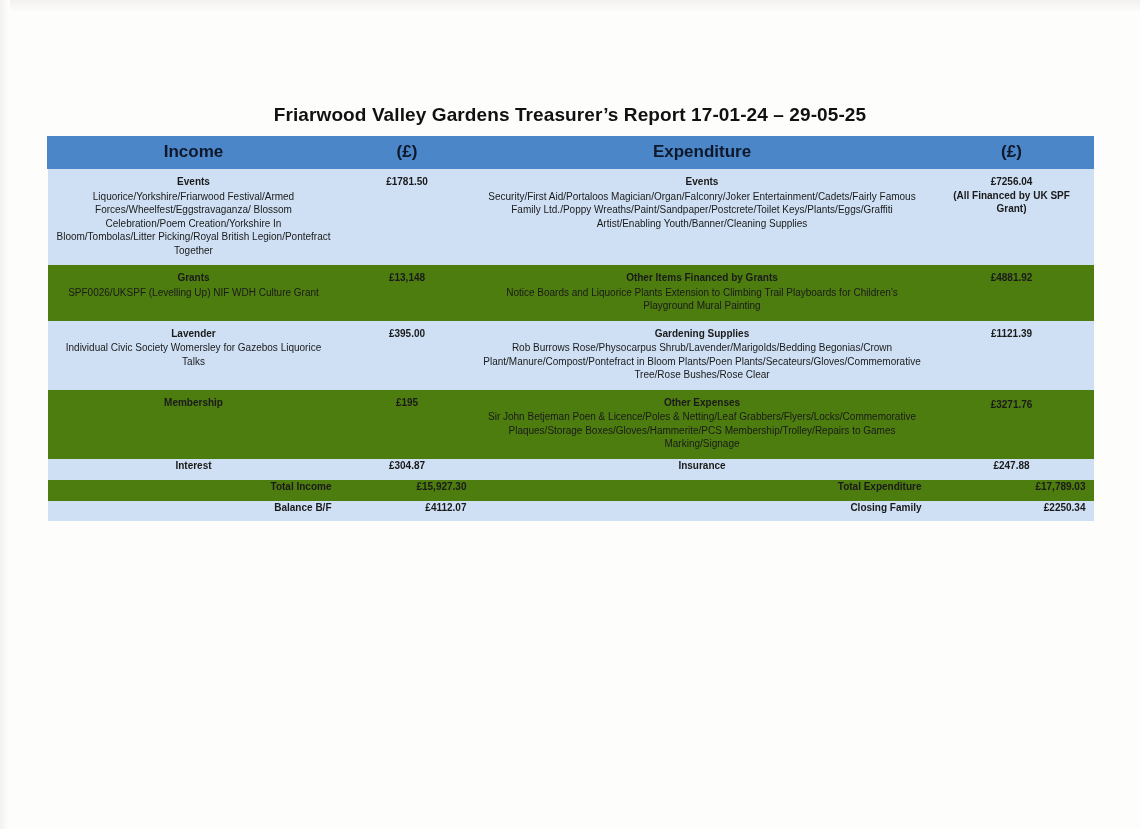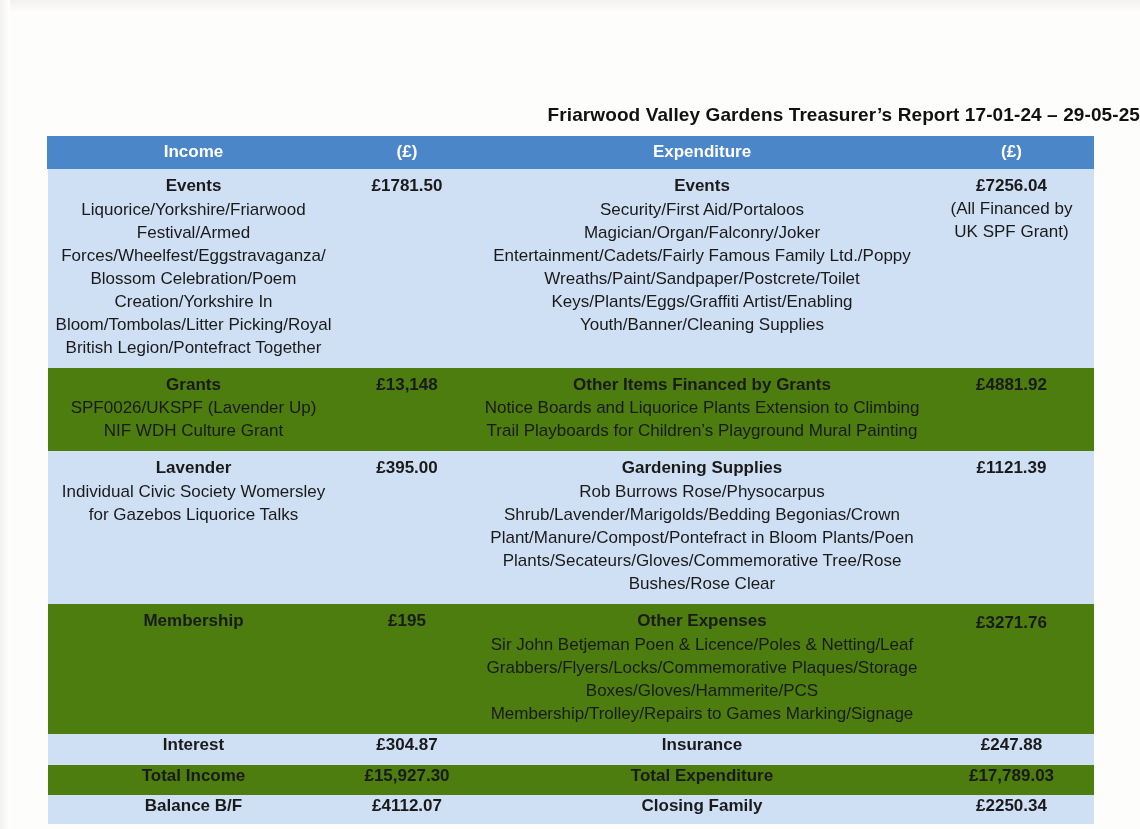"Friarwood Valley Gardens Treasurer’s" .doc-title { text-align: right -> center }
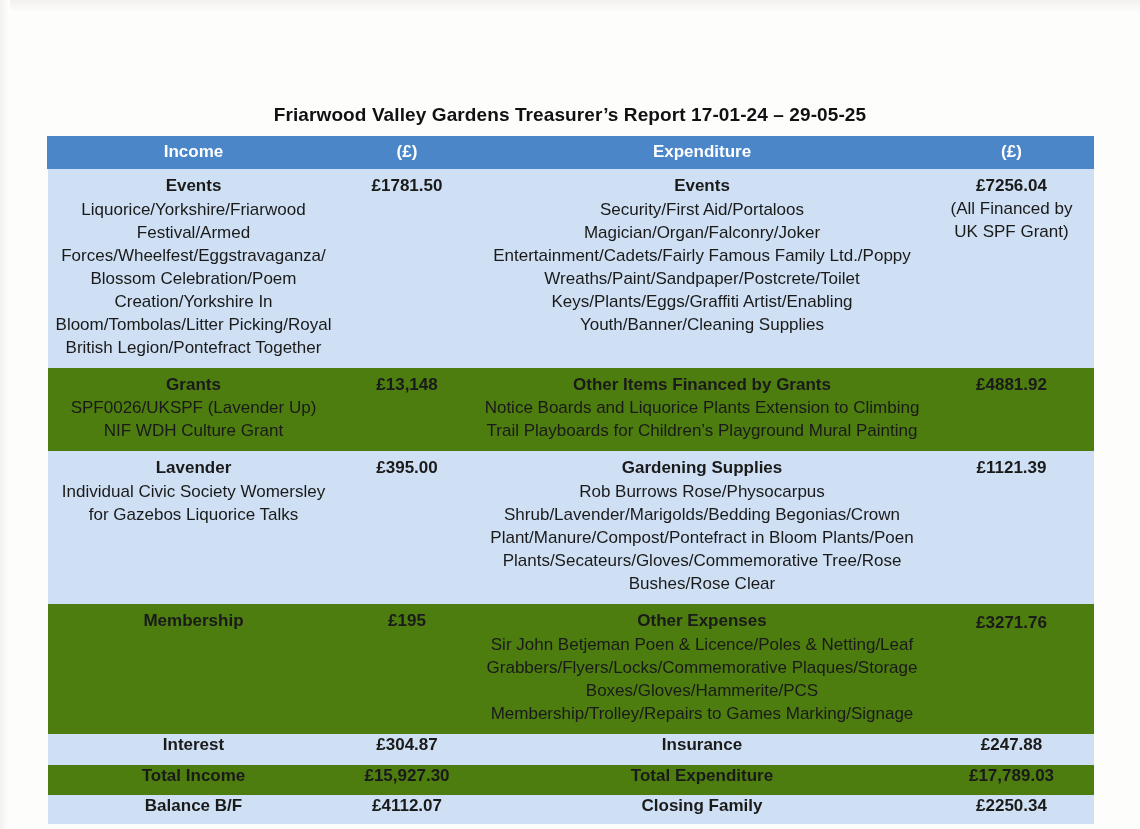"Income" table.report th { color: #ffffff -> #0f172a }
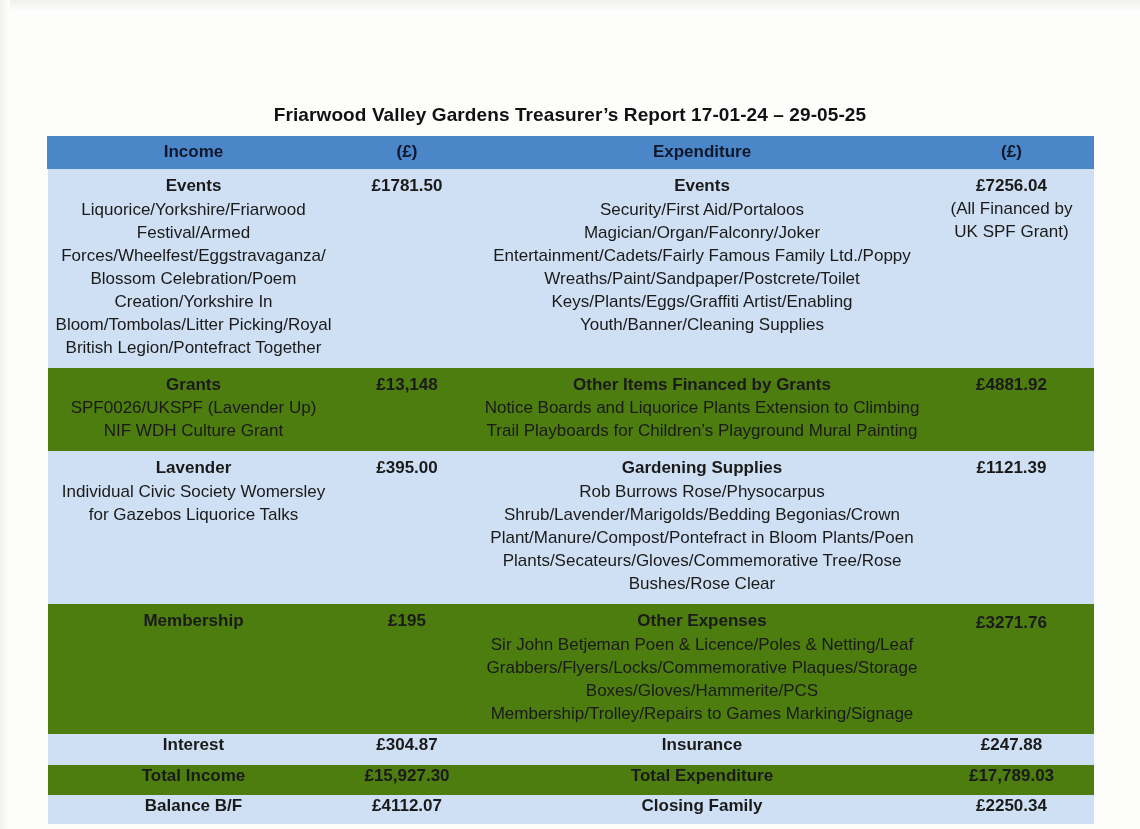"Events" table.report td { font-size: 17px -> 10px }
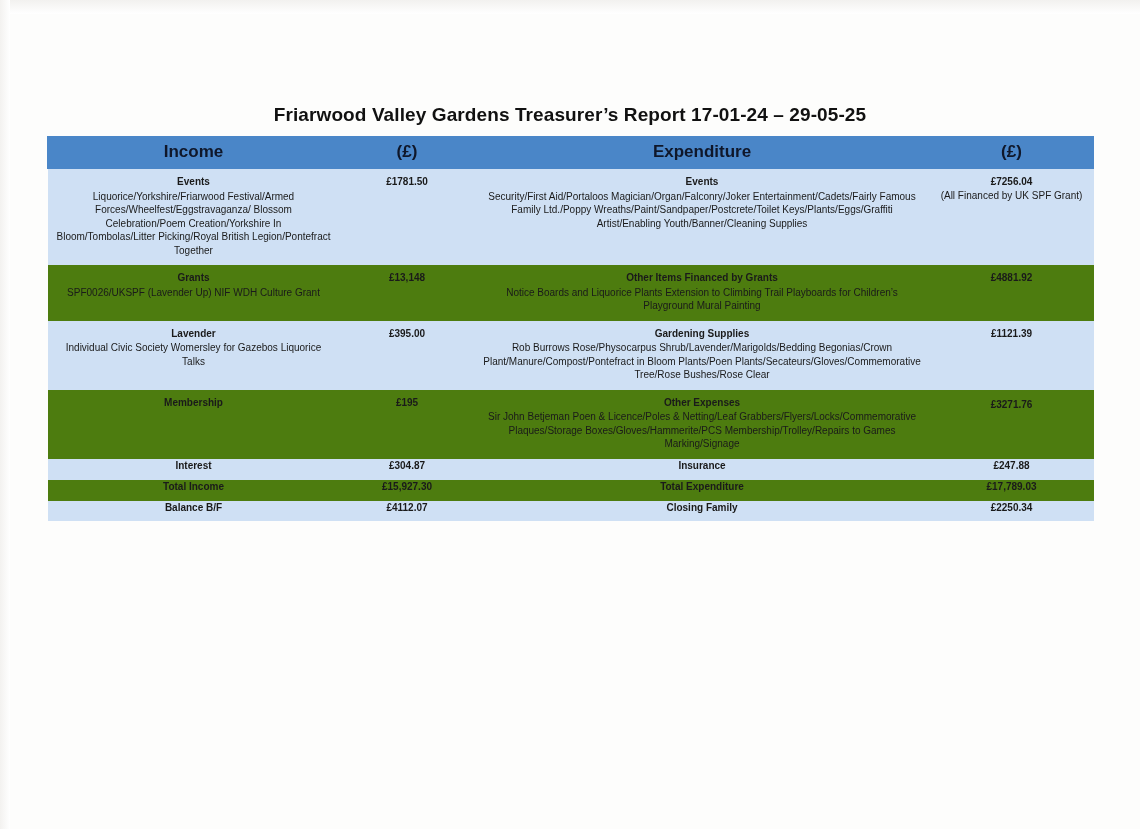"(All Financed by UK SPF" td.cell-amount .sub { font-weight: normal -> bold }
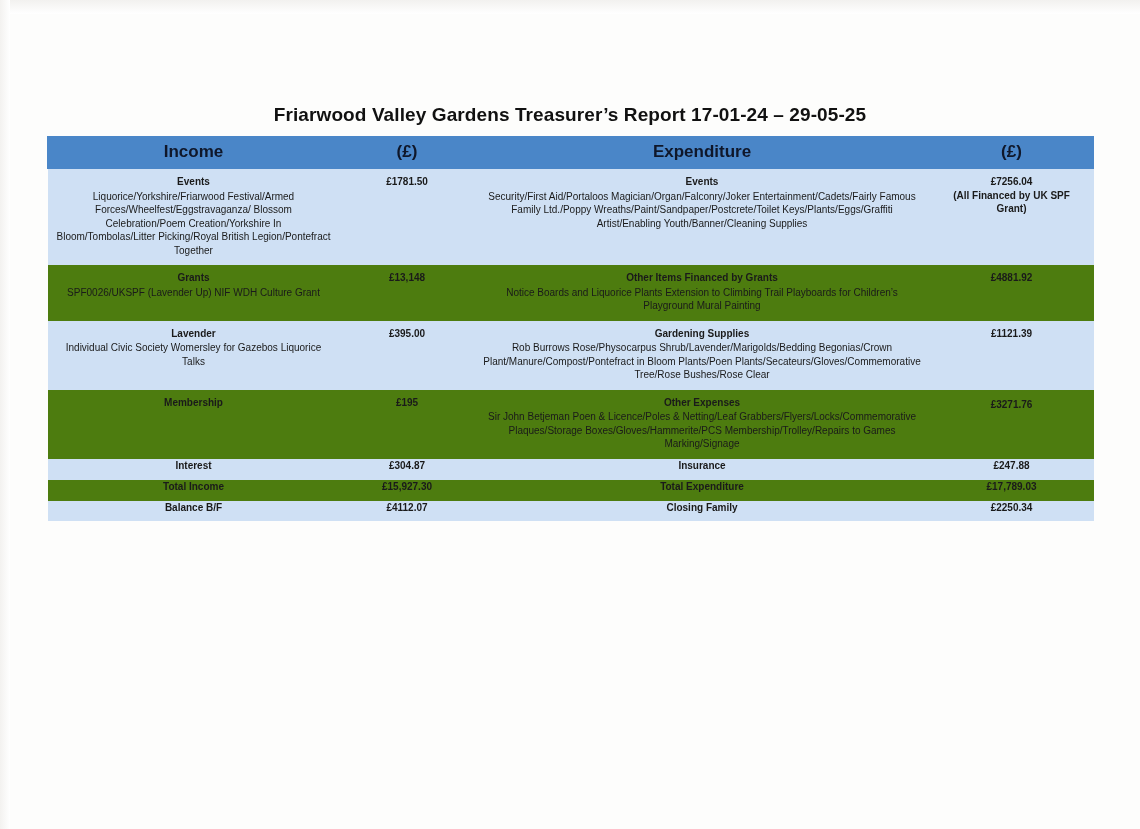"SPF0026/UKSPF (Lavender Up) NIF WDH" span.cat-lines { text: Lavender -> Levelling }
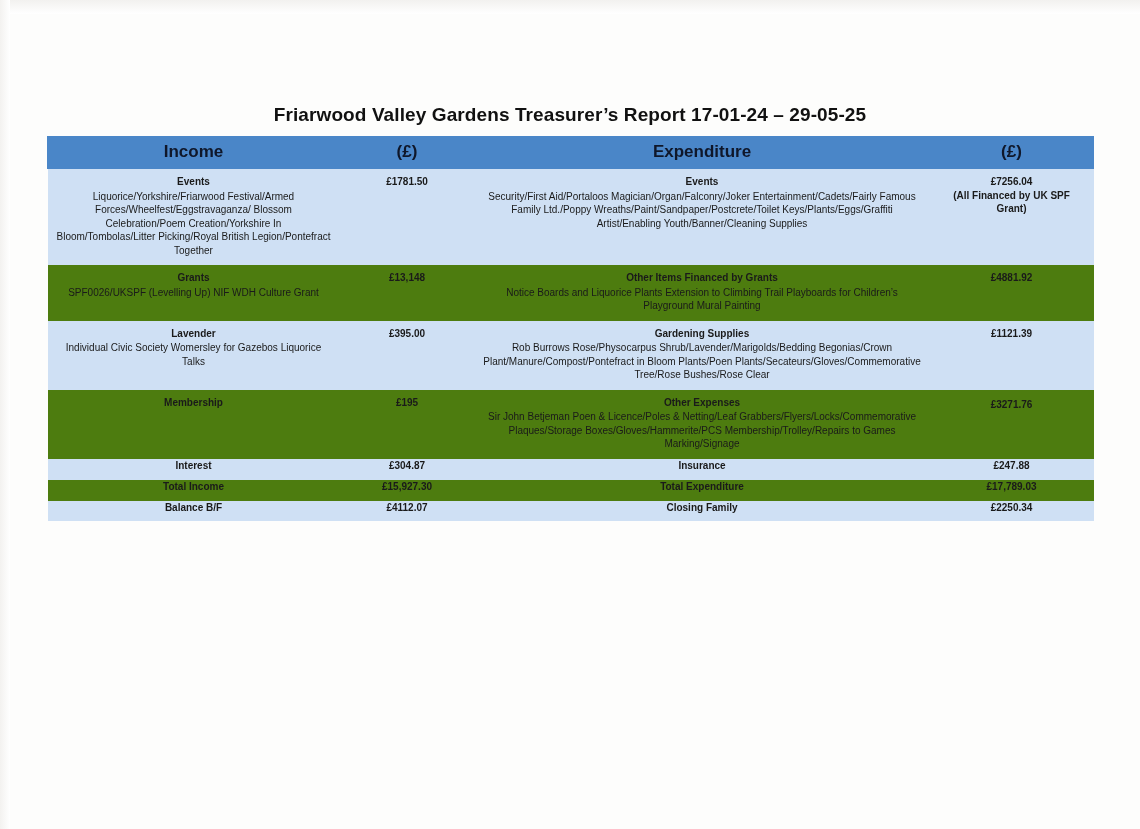"Total Income" tr.tot td { text-align: none -> right }
